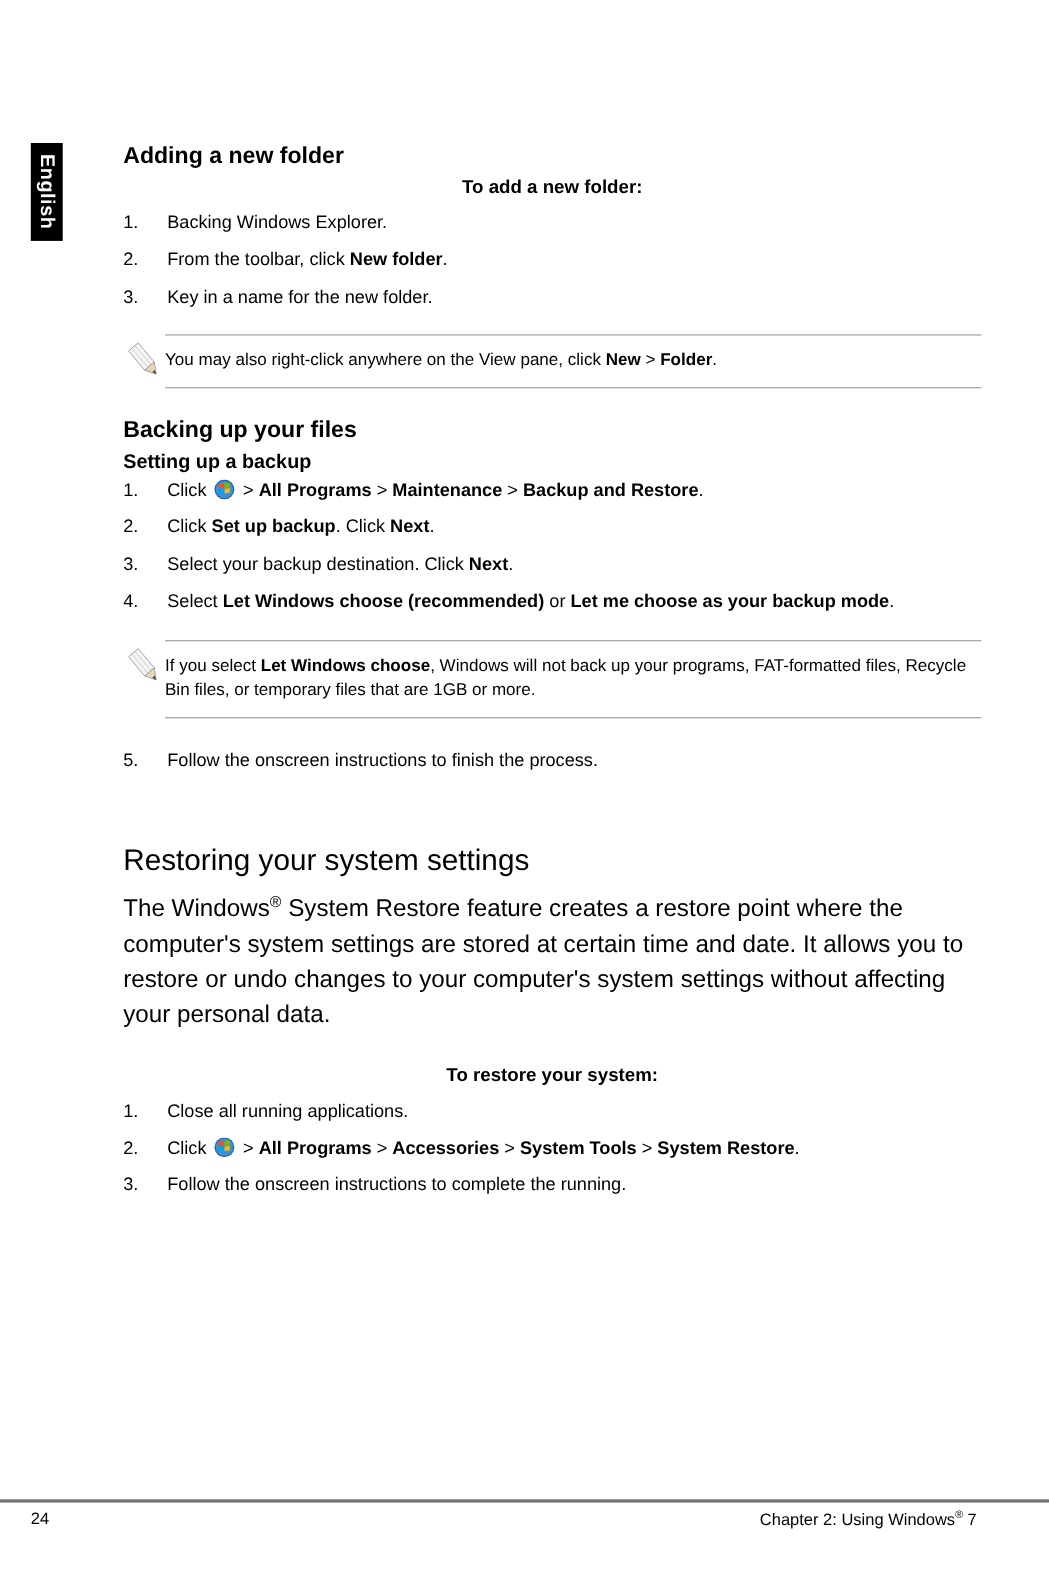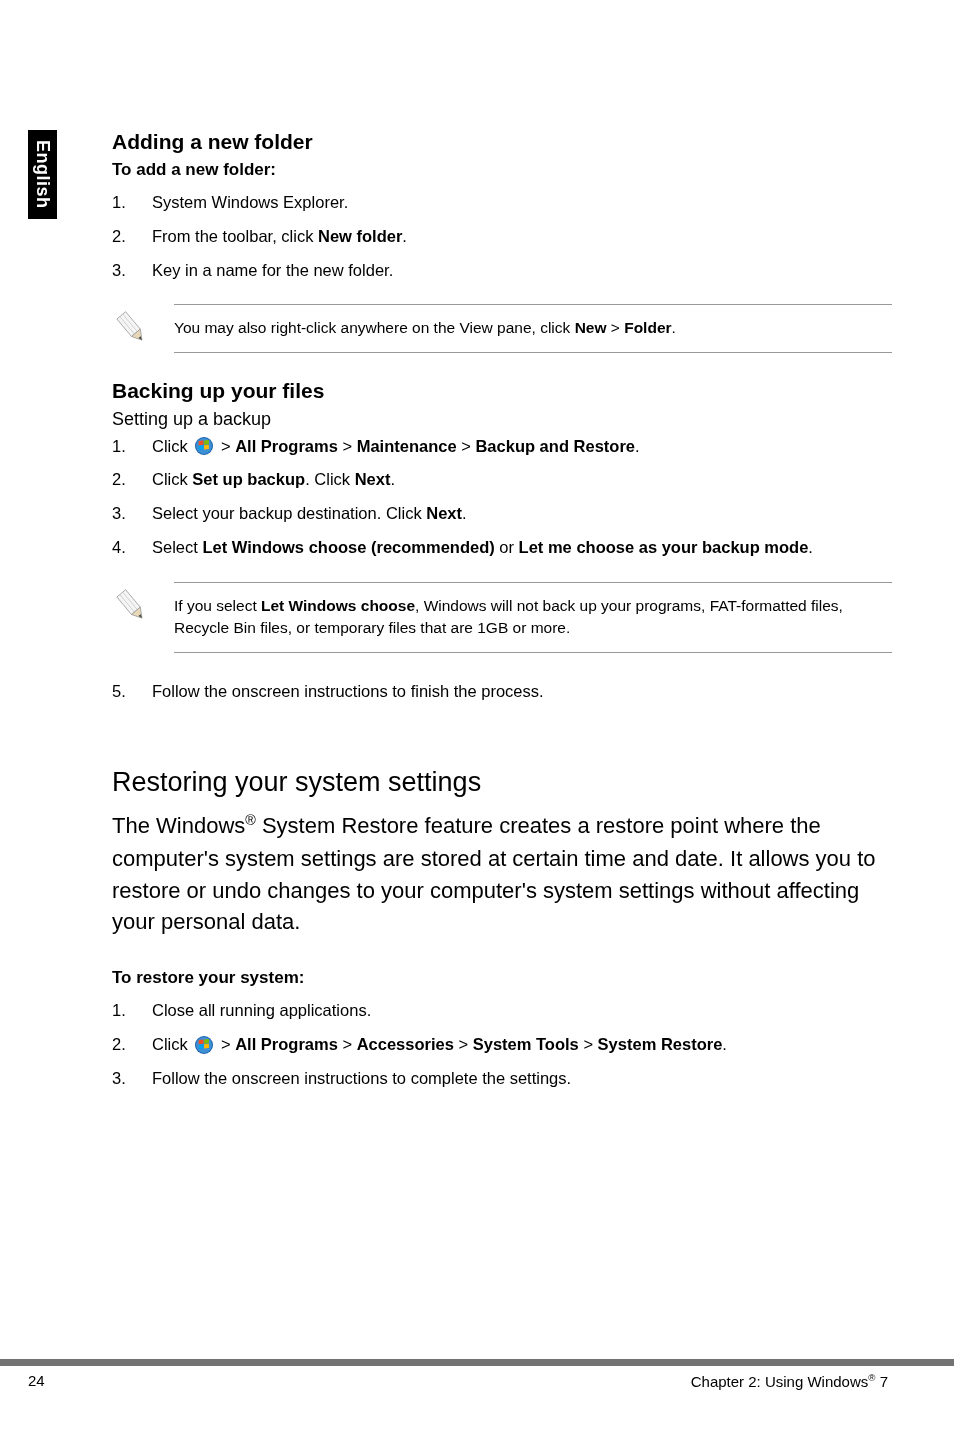"To add a new folder:" .h4 { text-align: none -> center }
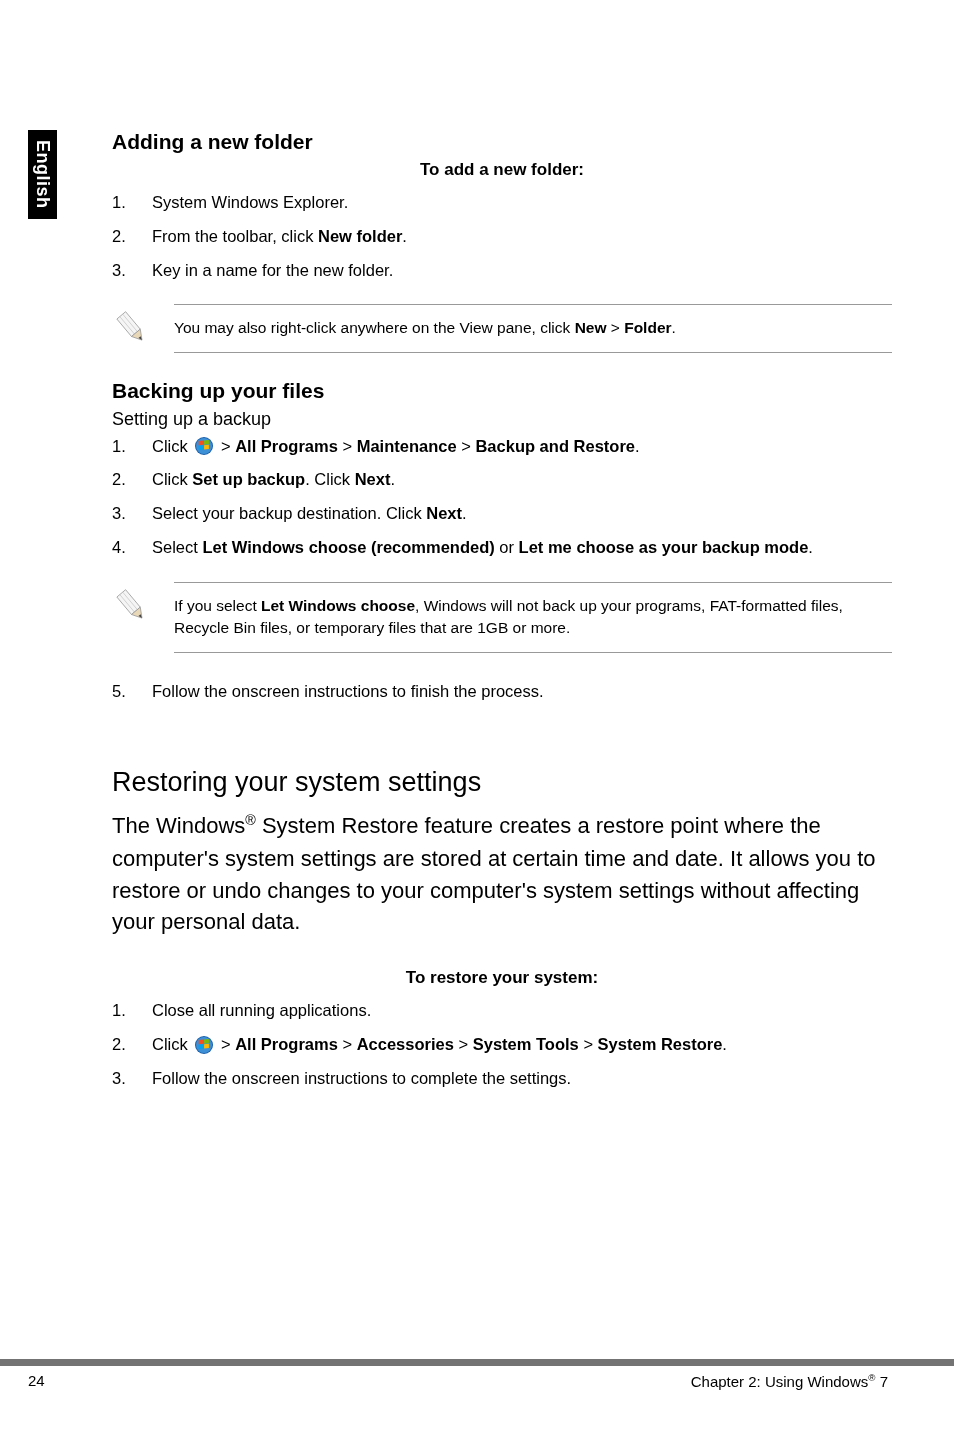"System Windows Explorer." li { text: System -> Backing }
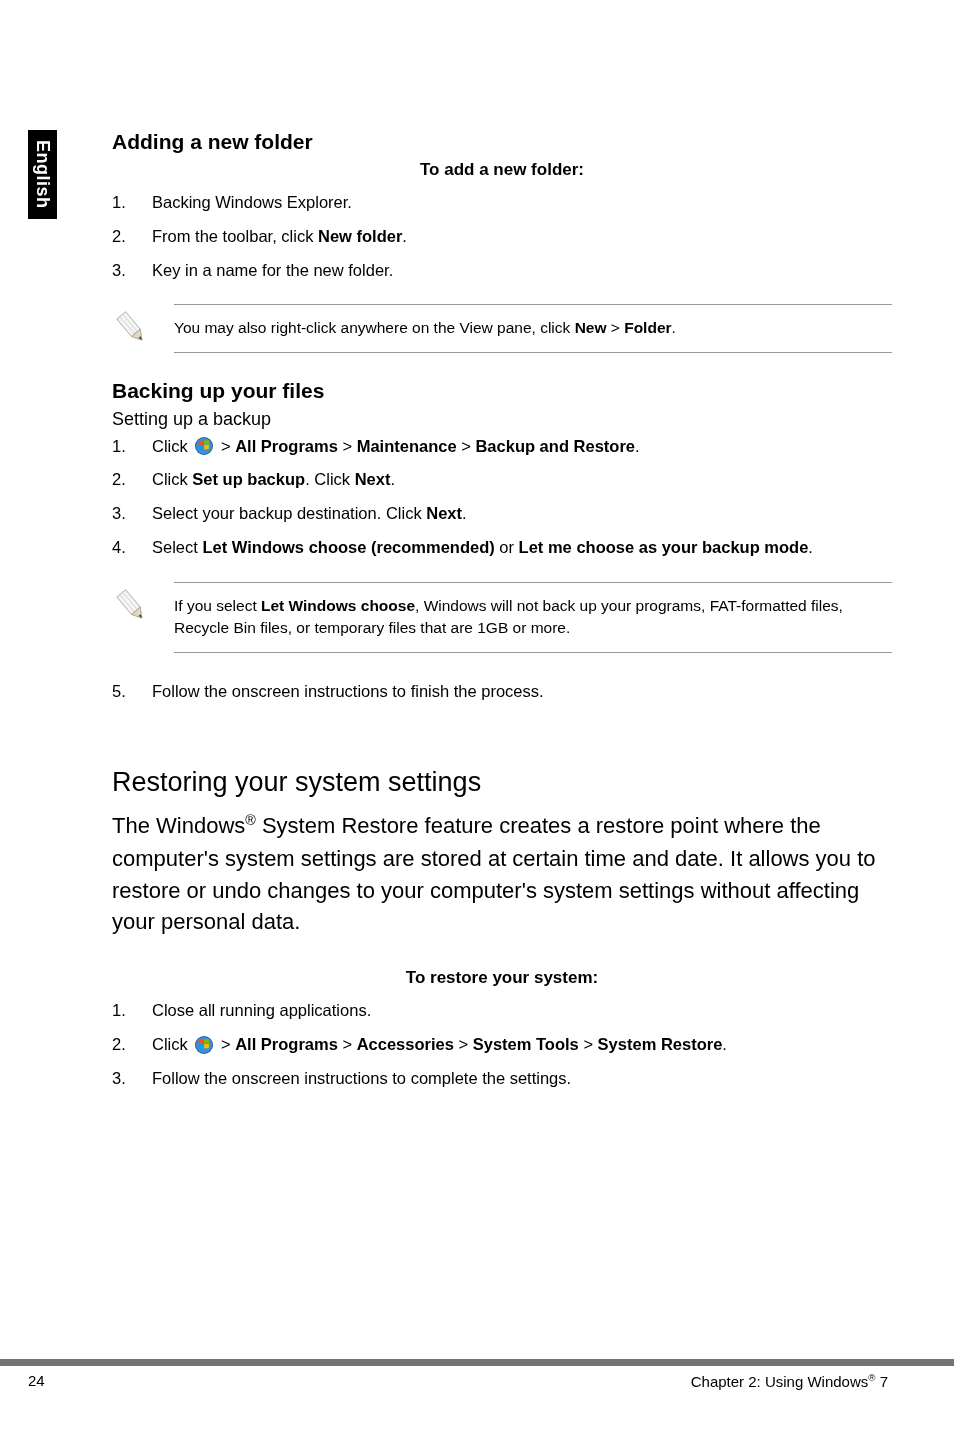"You may also right-click anywhere" .note-box { gap: 24px -> none }
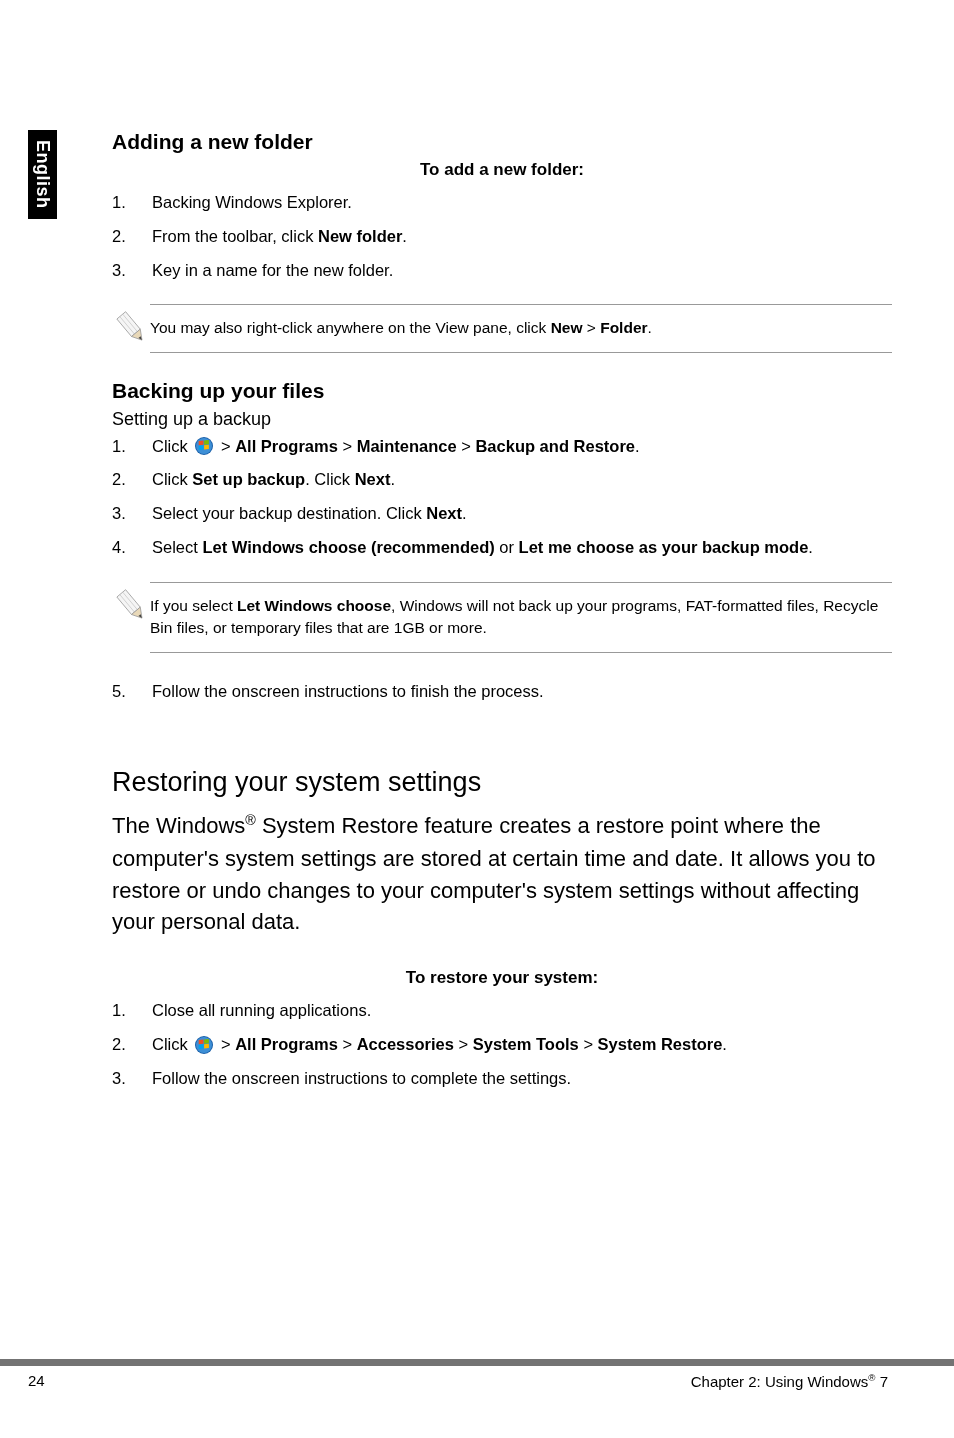"Setting up a backup" .h5 { font-weight: normal -> bold }
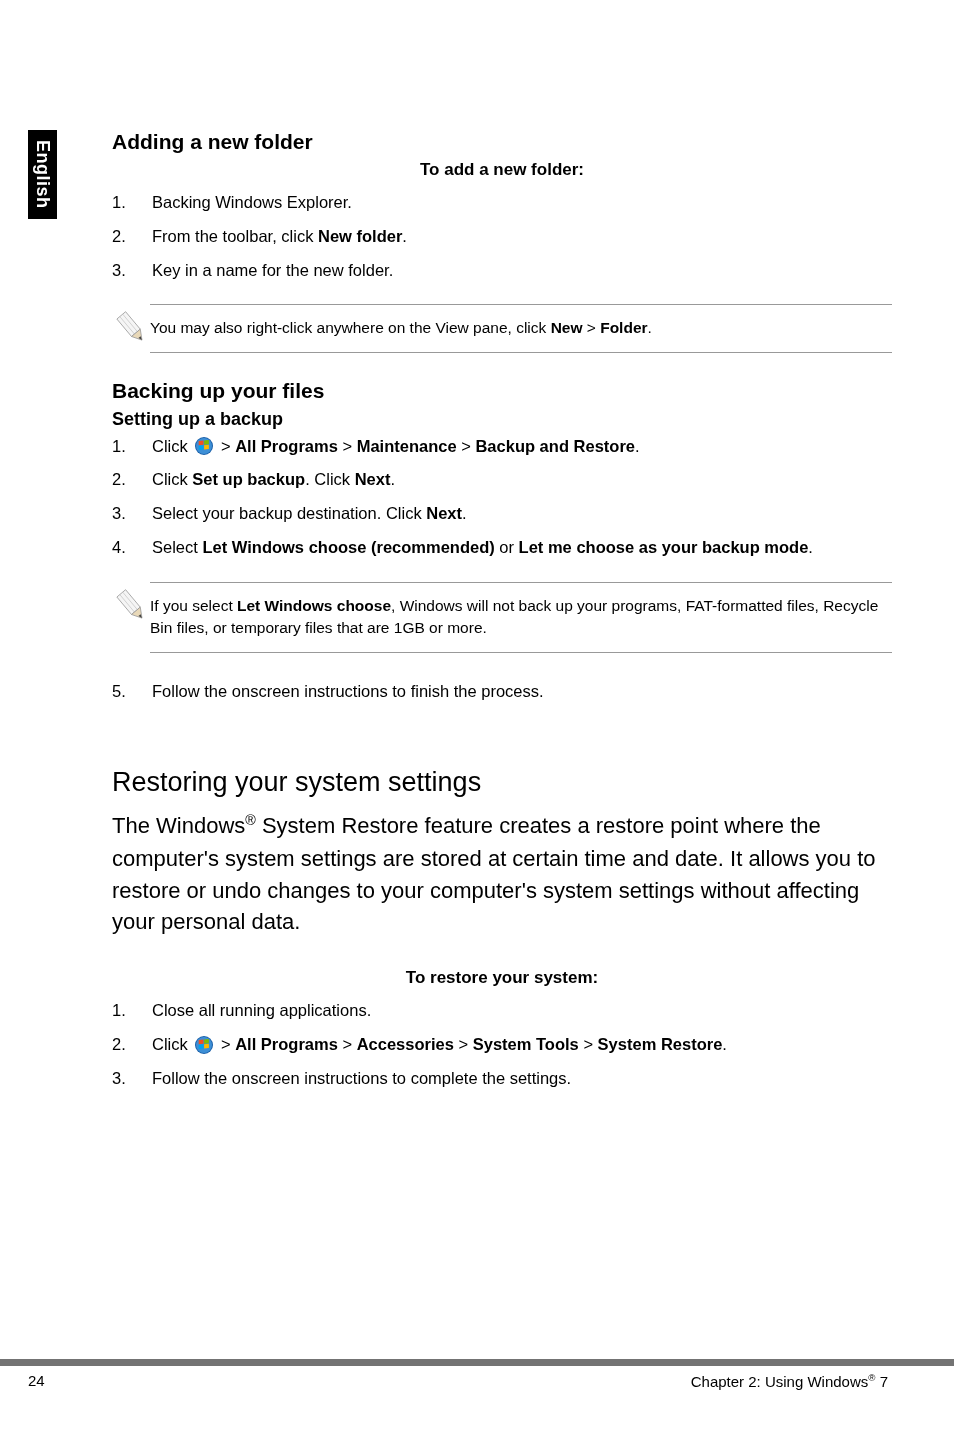"Follow the onscreen instructions to complete" li { text: settings -> running }
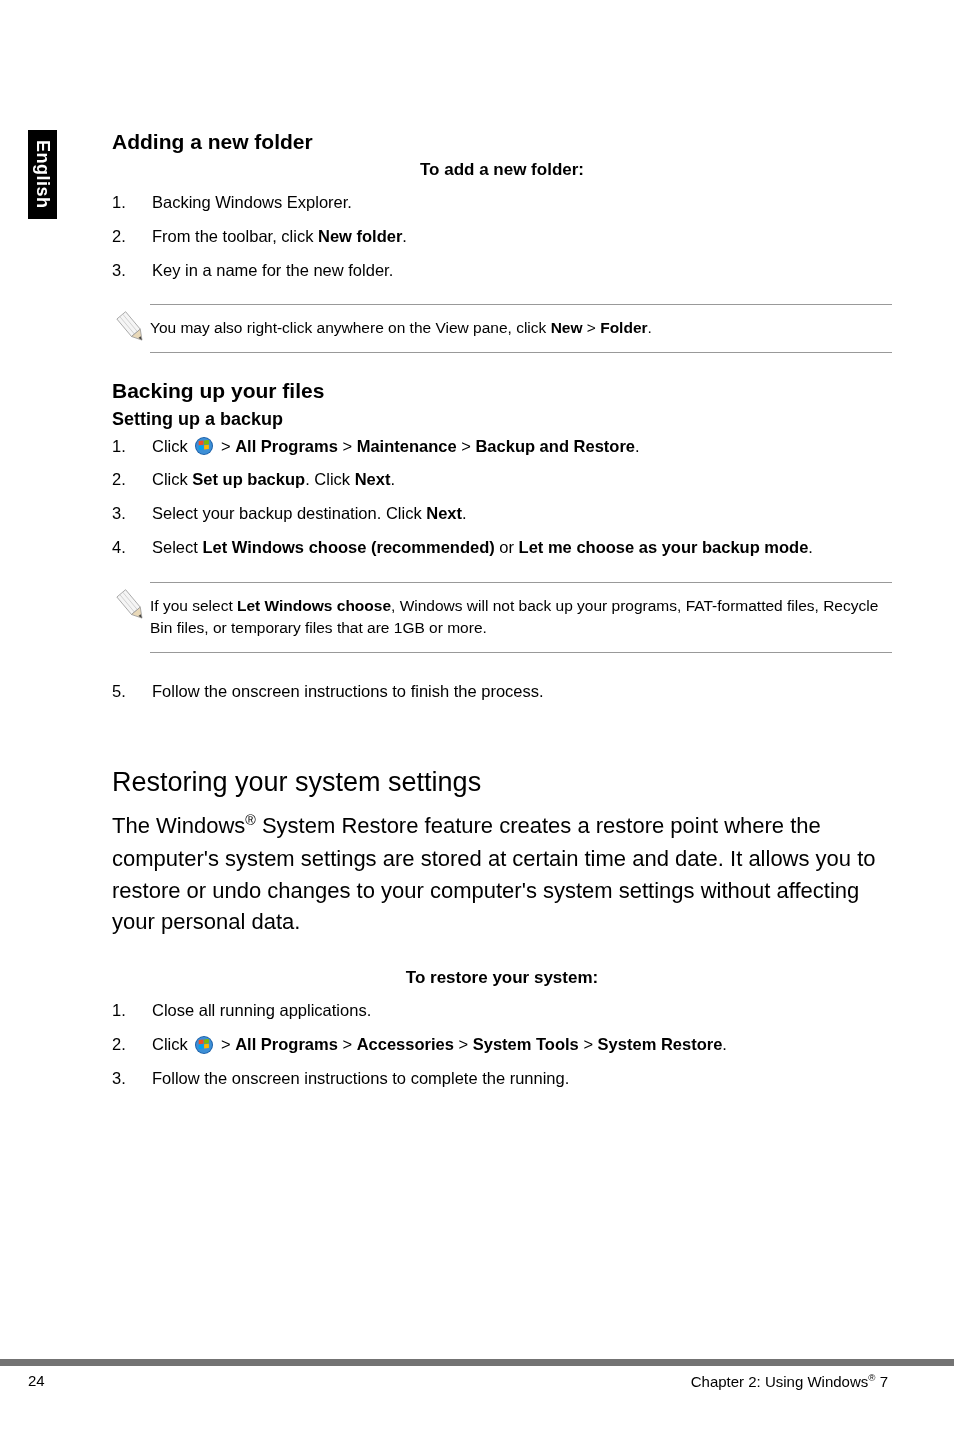"24" .footer { border-top: 7px solid #737373 -> 3px solid #737373 }
